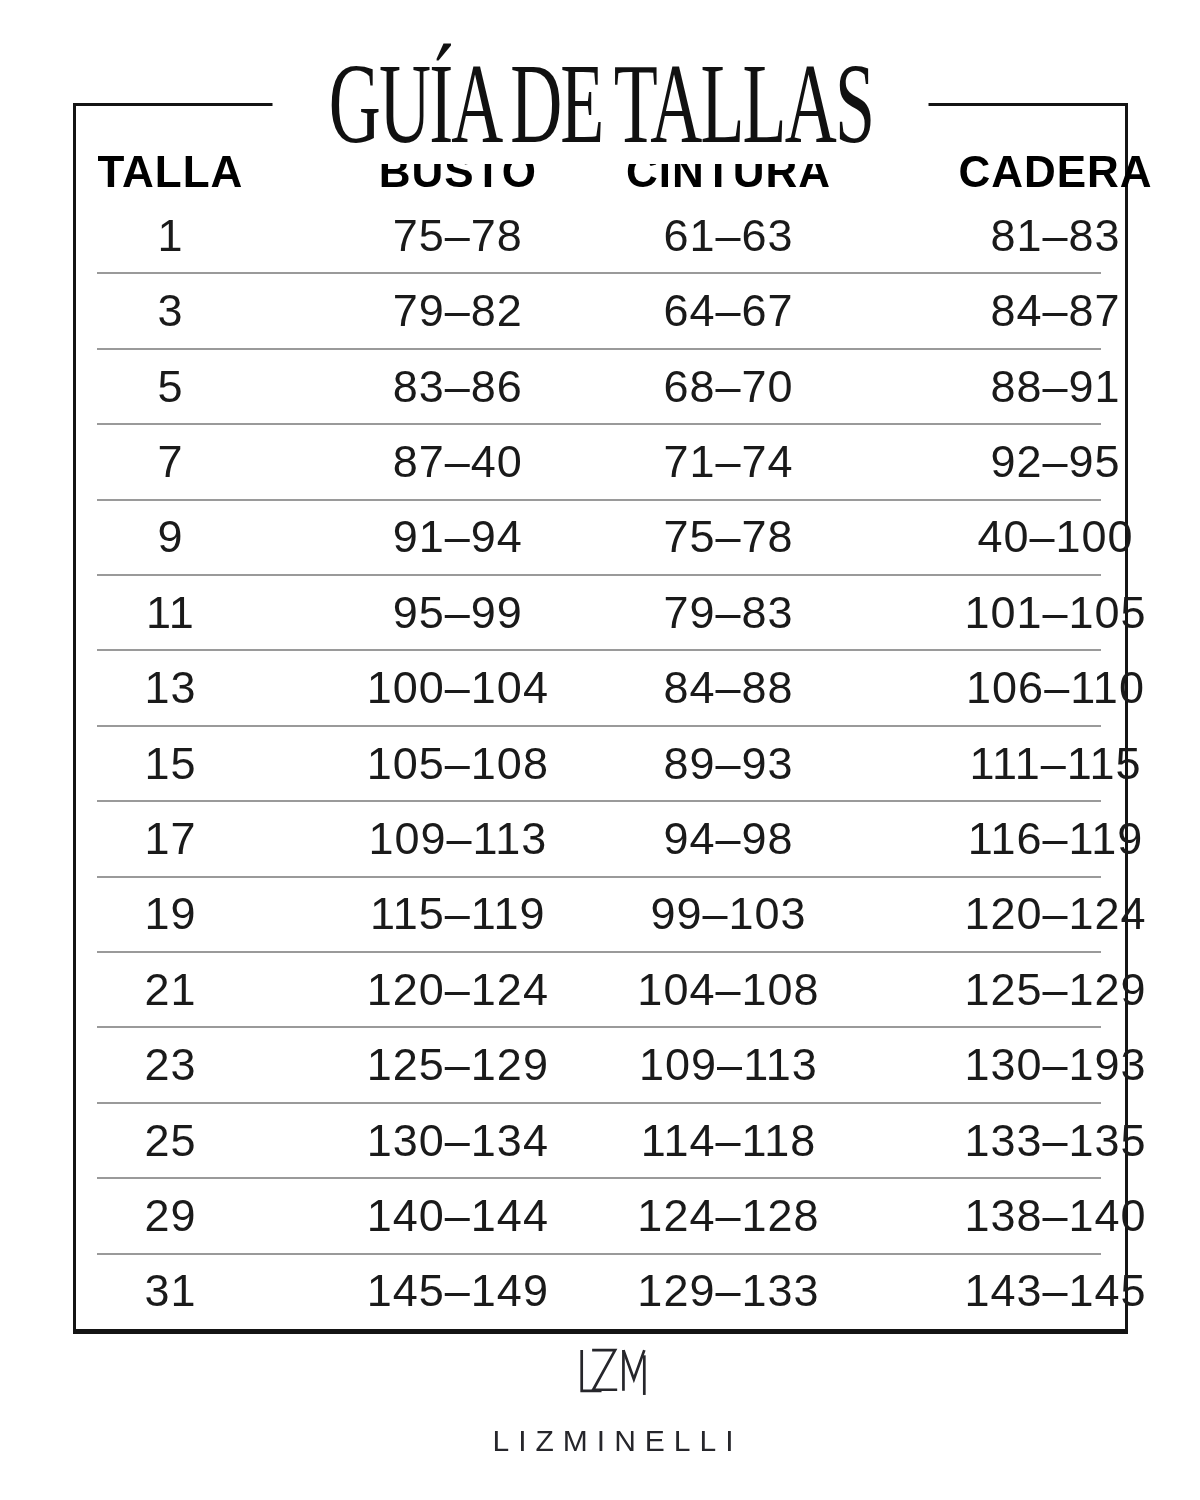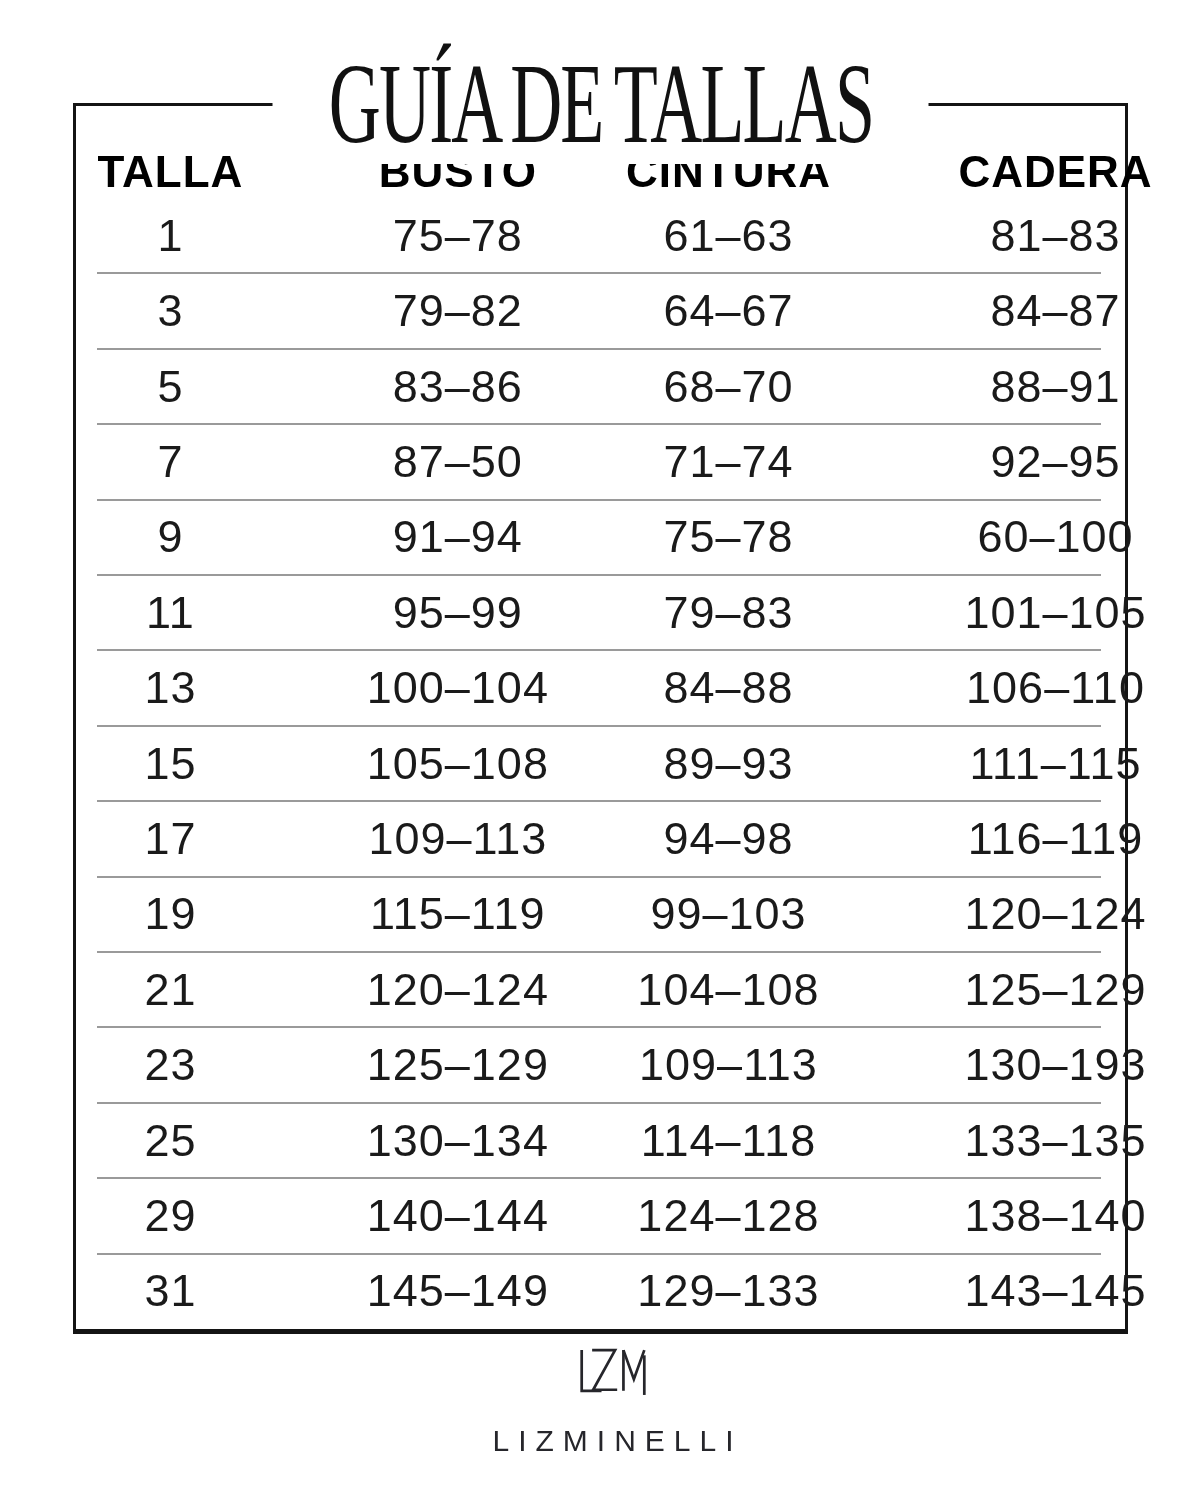"87–50" span.cell { text: 50 -> 40 }
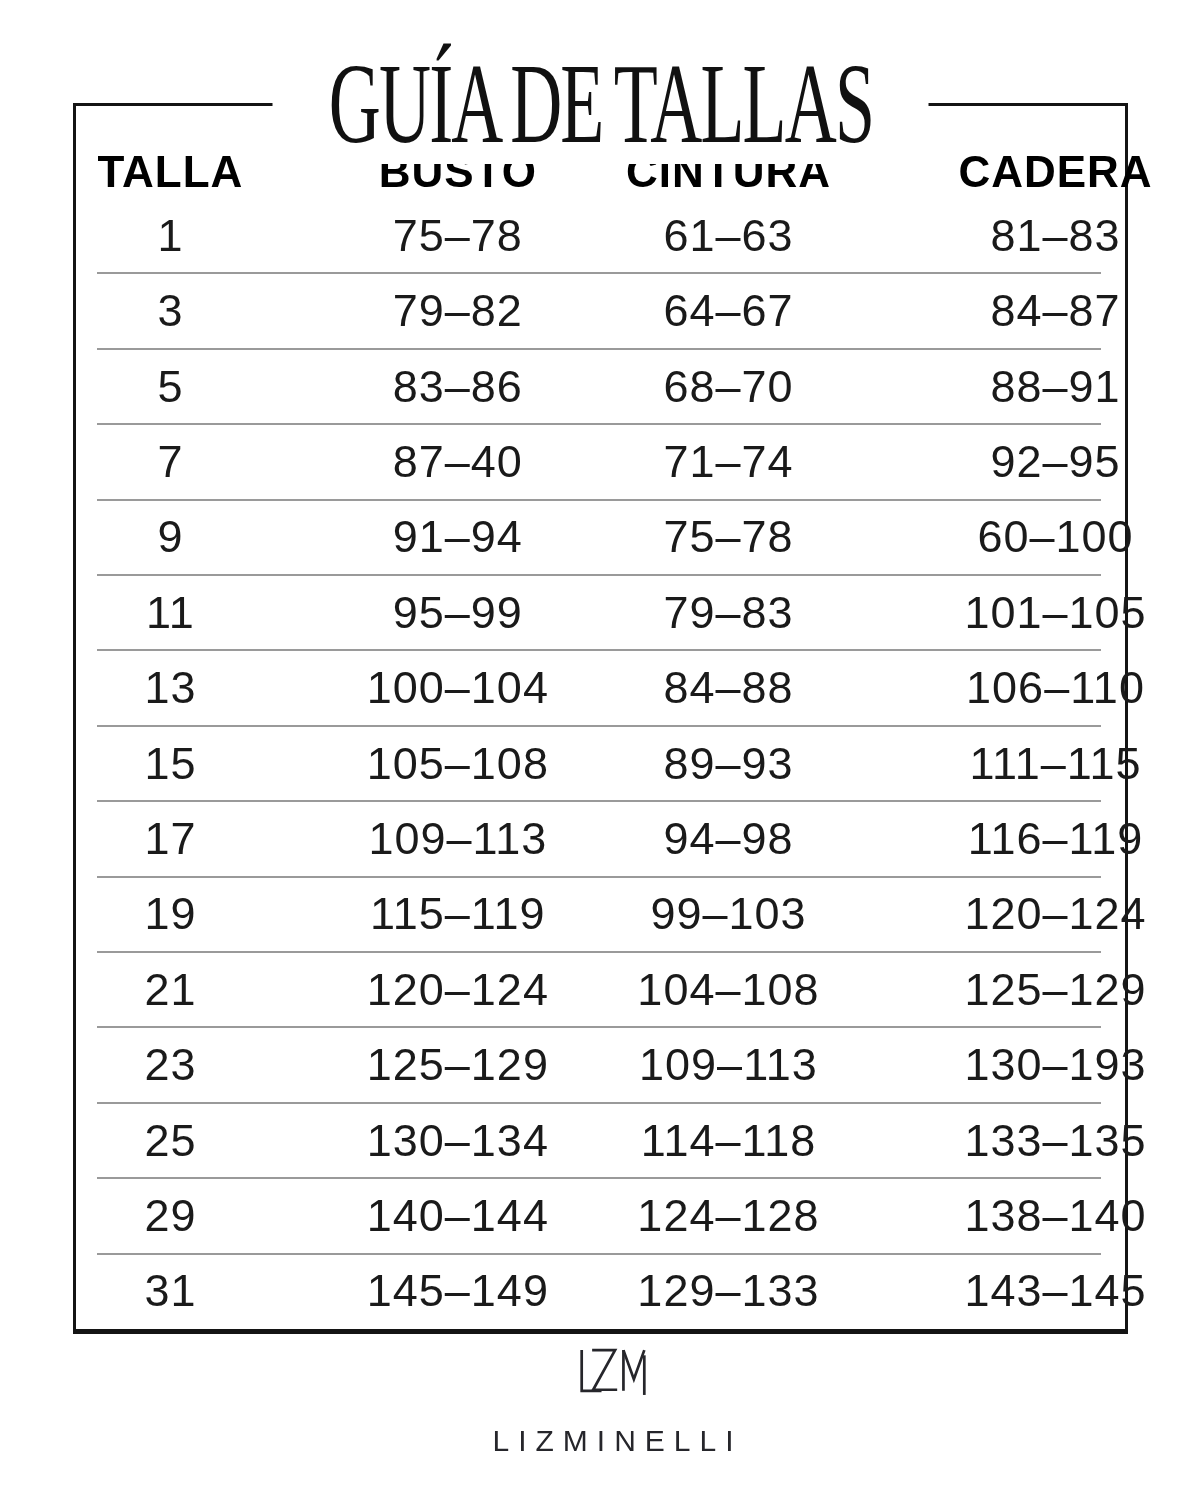"60–100" span.cell { text: 60 -> 40 }
